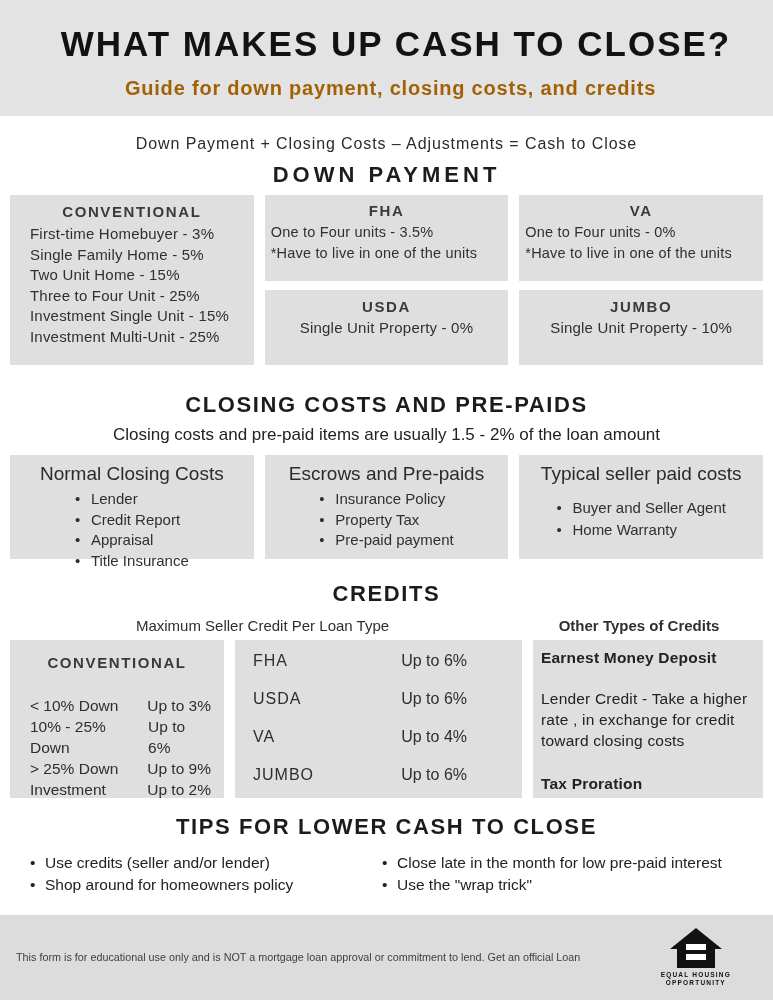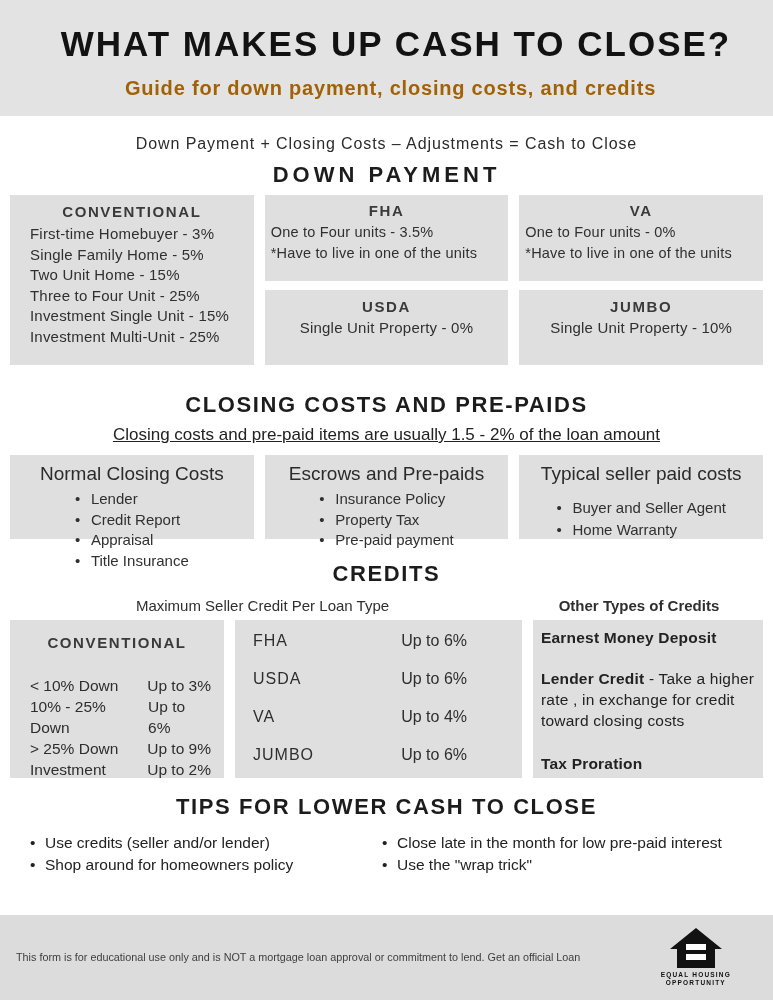"Closing costs and pre-paid items" .cc-sub { text-decoration: underline -> none }
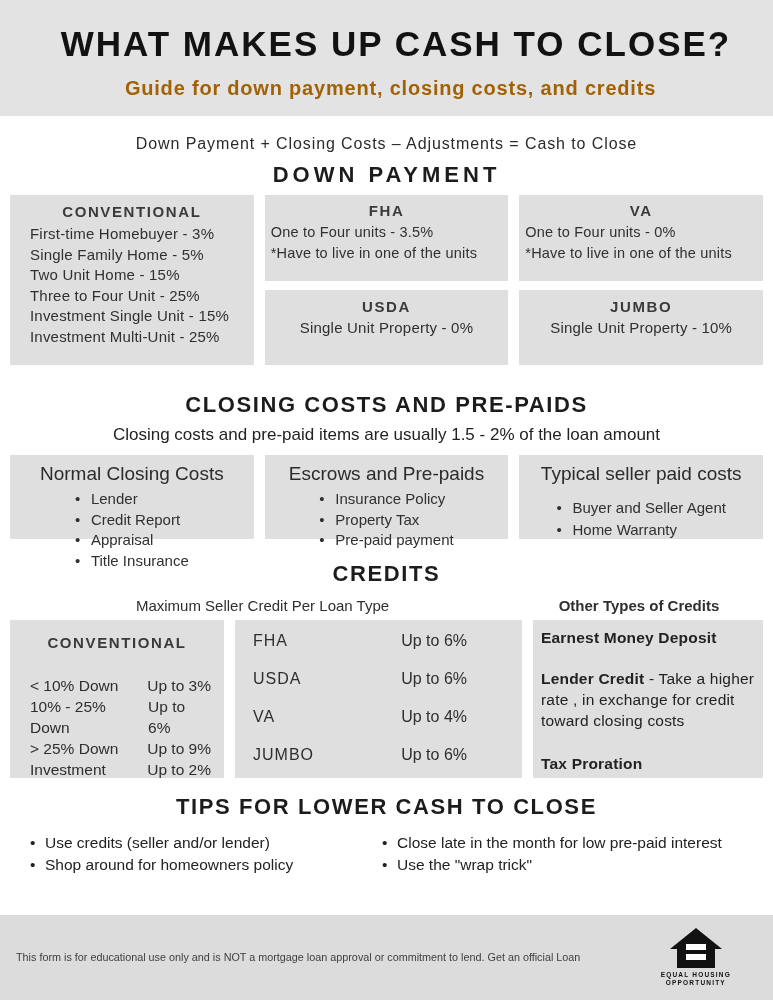"Normal Closing Costs" .cc-box { height: 84px -> 104px }
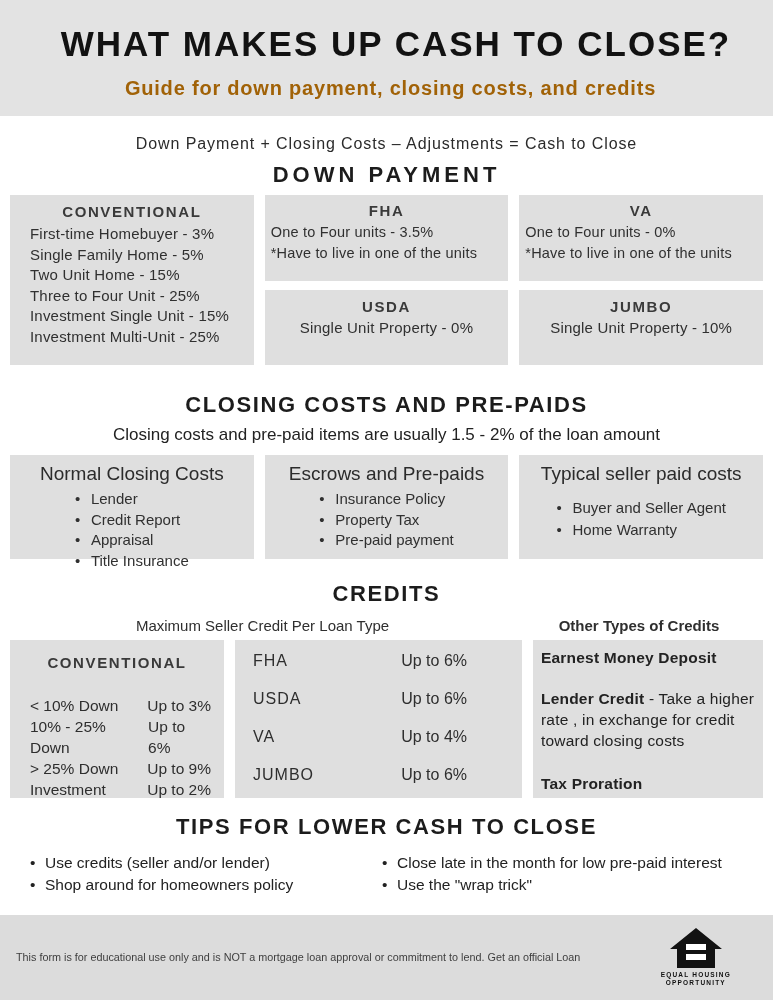"Lender Credit" .other-p2 .b { font-weight: 700 -> 400 }
